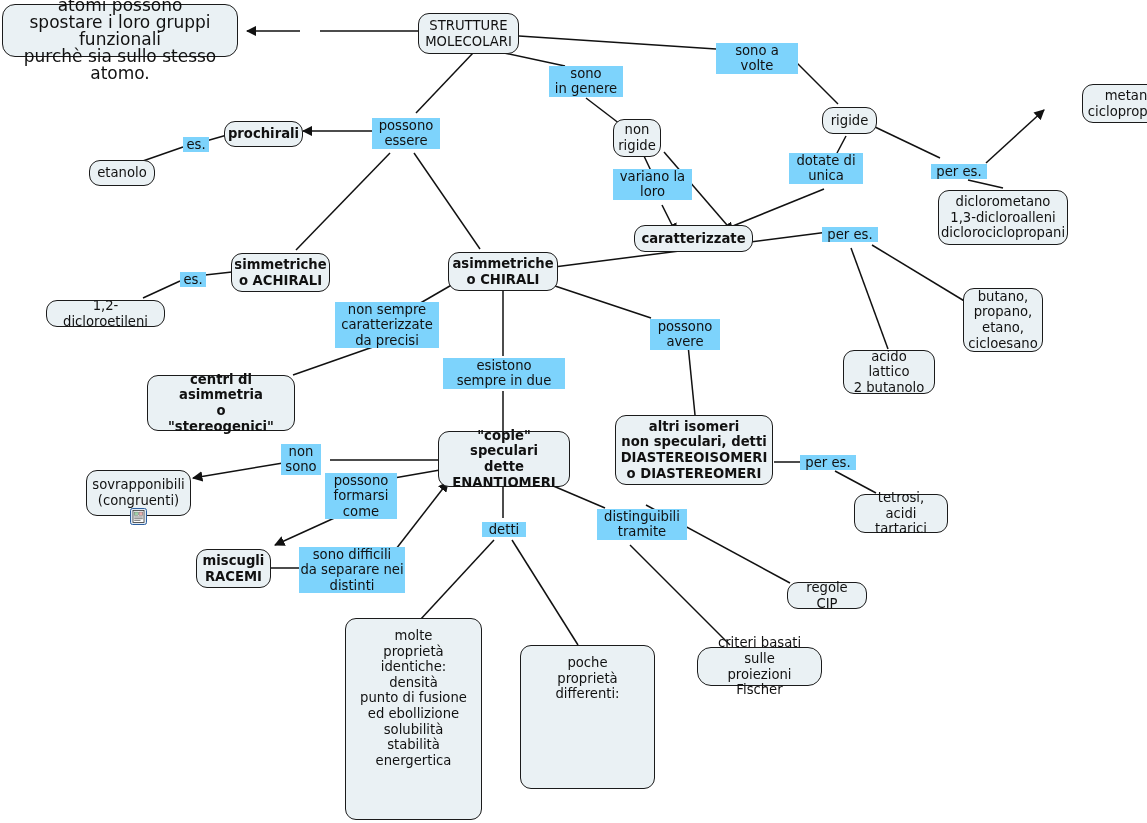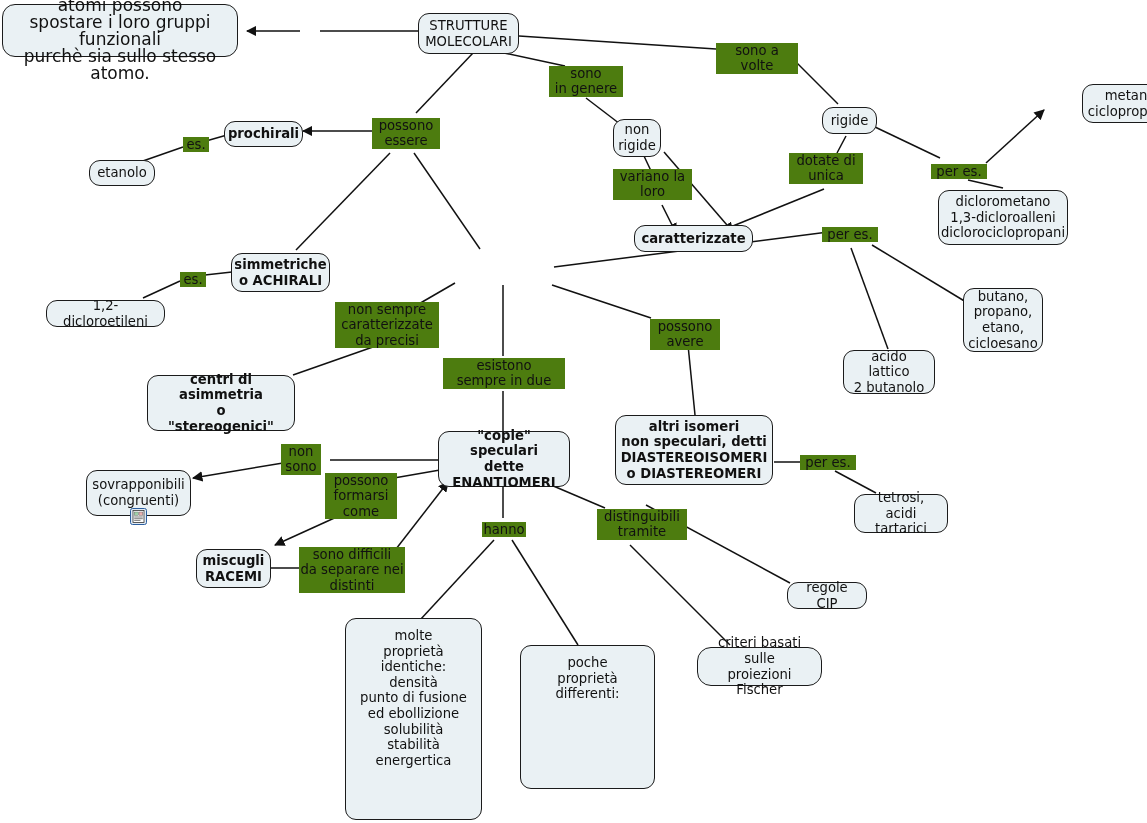"sono a volte" .linklabel { background: #4d7c0f -> #7dd3fc }
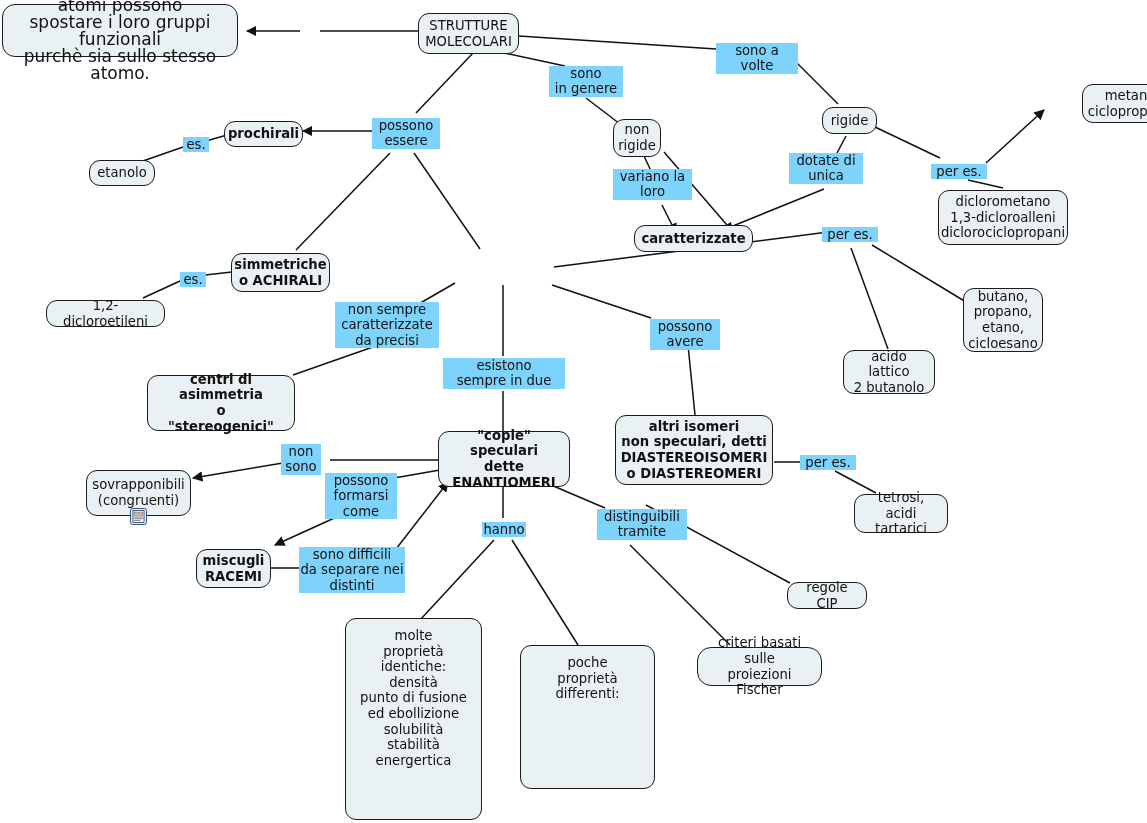"asimmetriche" div.node { html: none -> <div>asimmetriche o CHIRALI</div> }
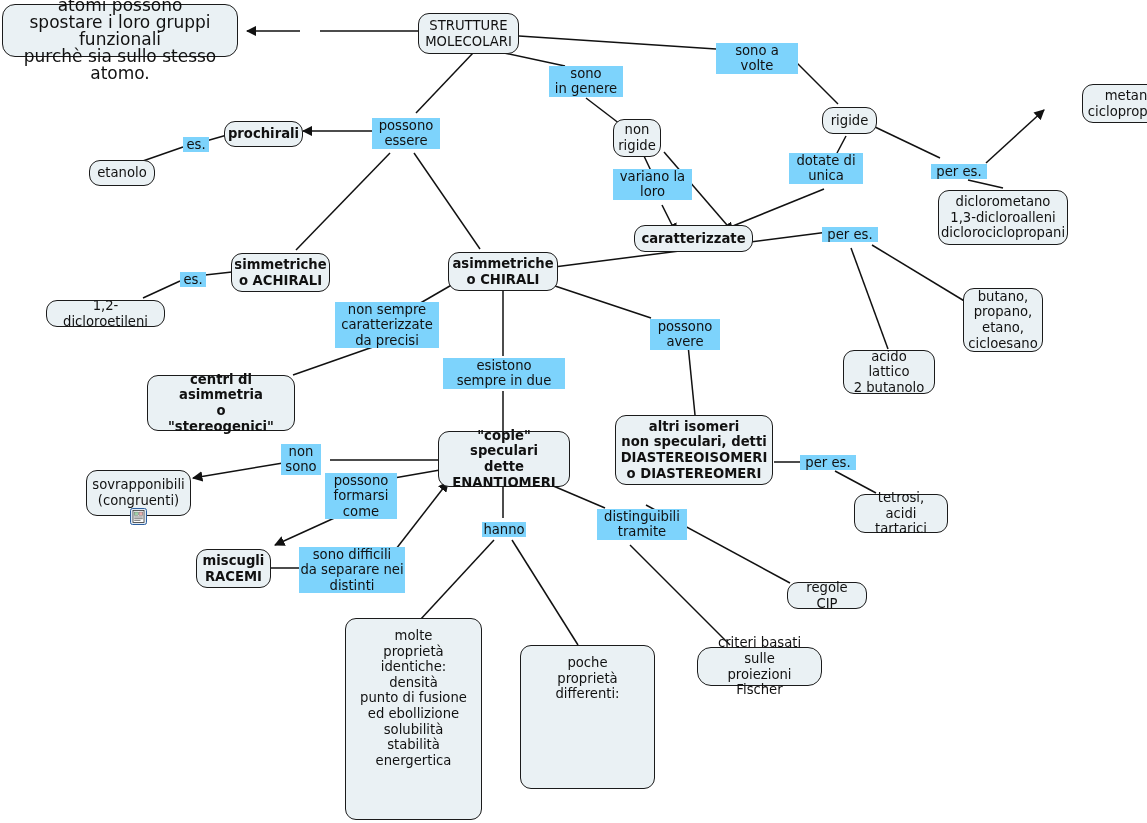"hanno" div.linklabel { text: hanno -> detti }
